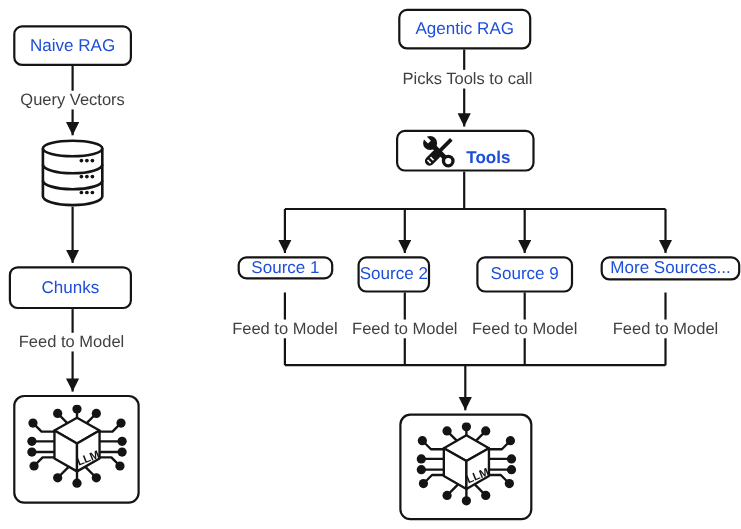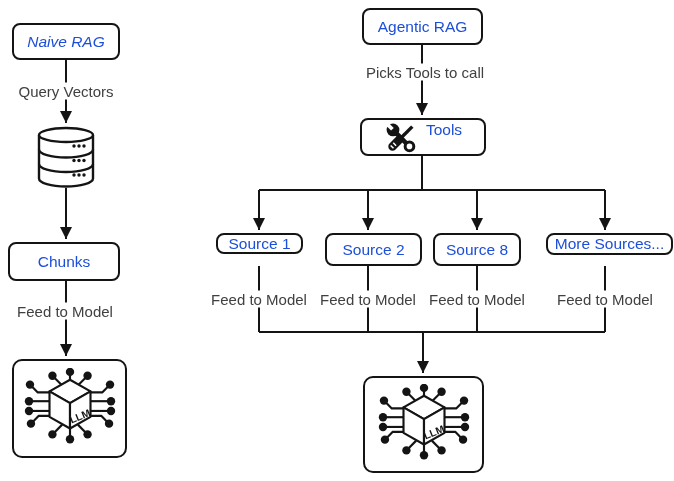"Naive RAG" div.box { font-style: italic -> none }
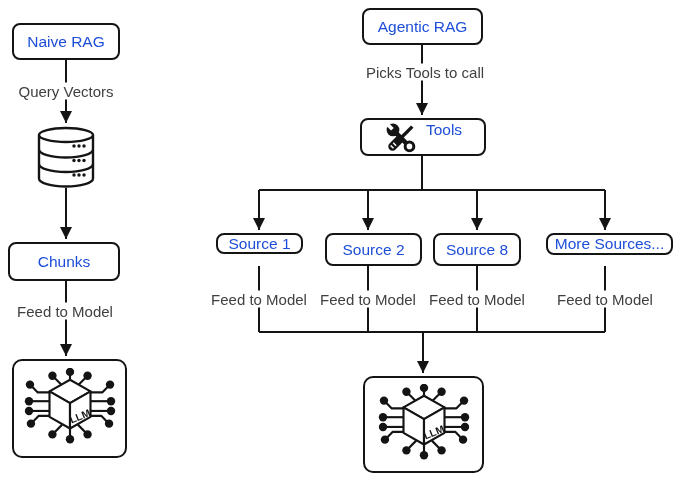"Tools" .tools-inner { align-items: flex-start -> flex-end; font-weight: none -> bold }
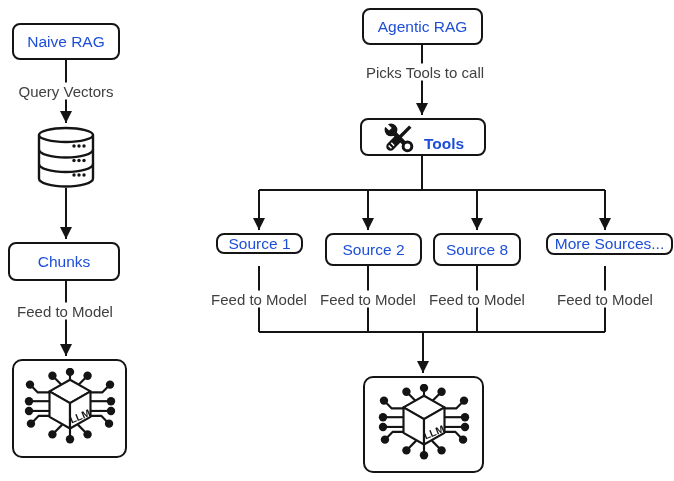"Source 2" div.box { width: 97px -> 66px }
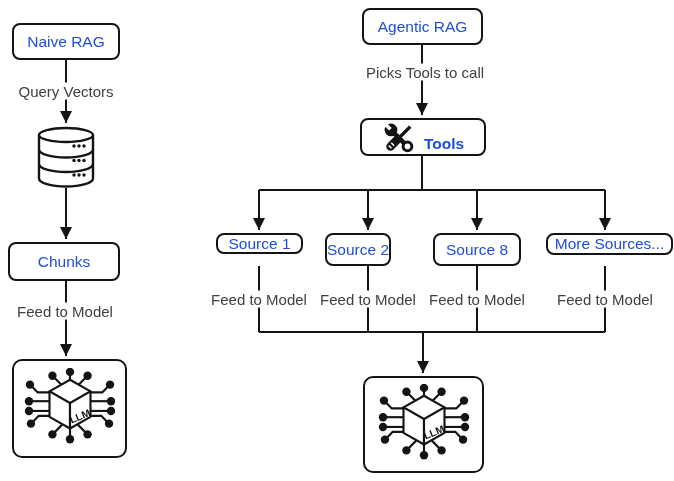"Source 8" span { text: 8 -> 9 }
